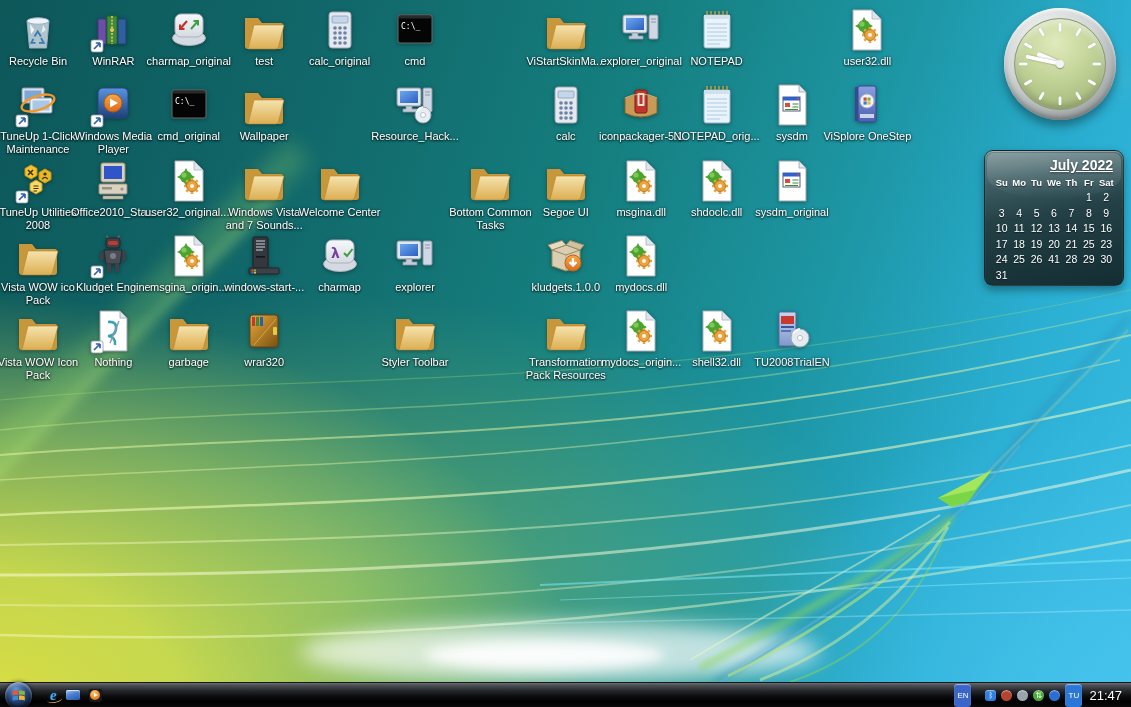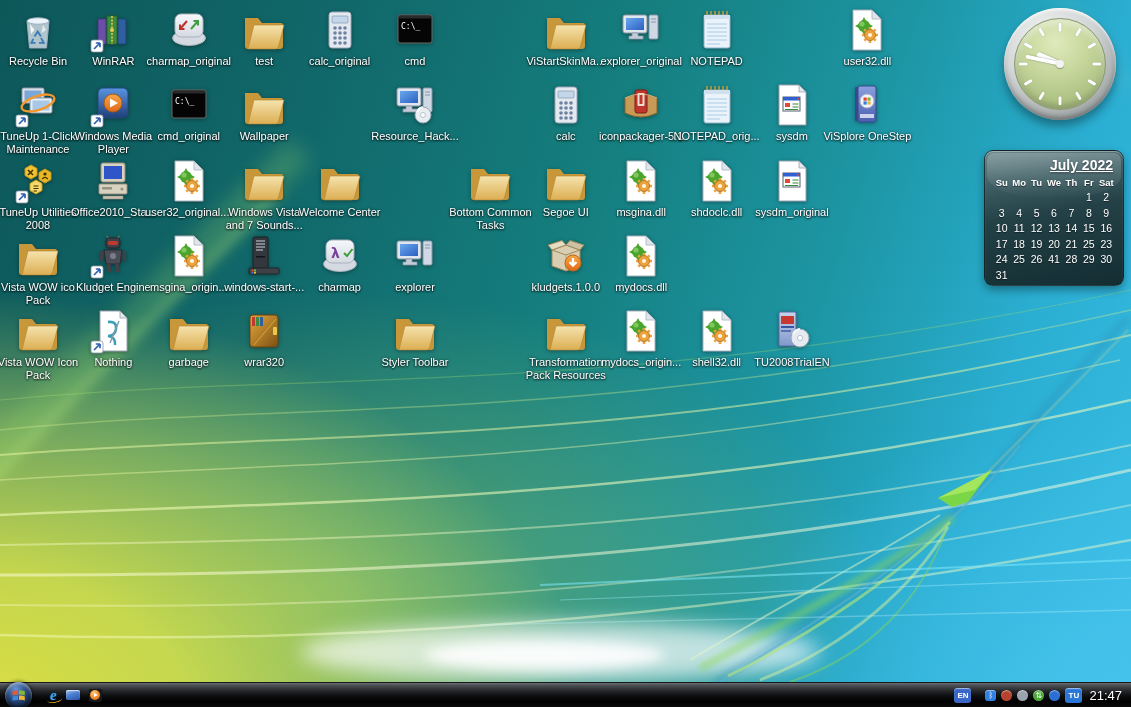"EN" .tico.badge { font-weight: bold -> normal; height: 15px -> 23px }
